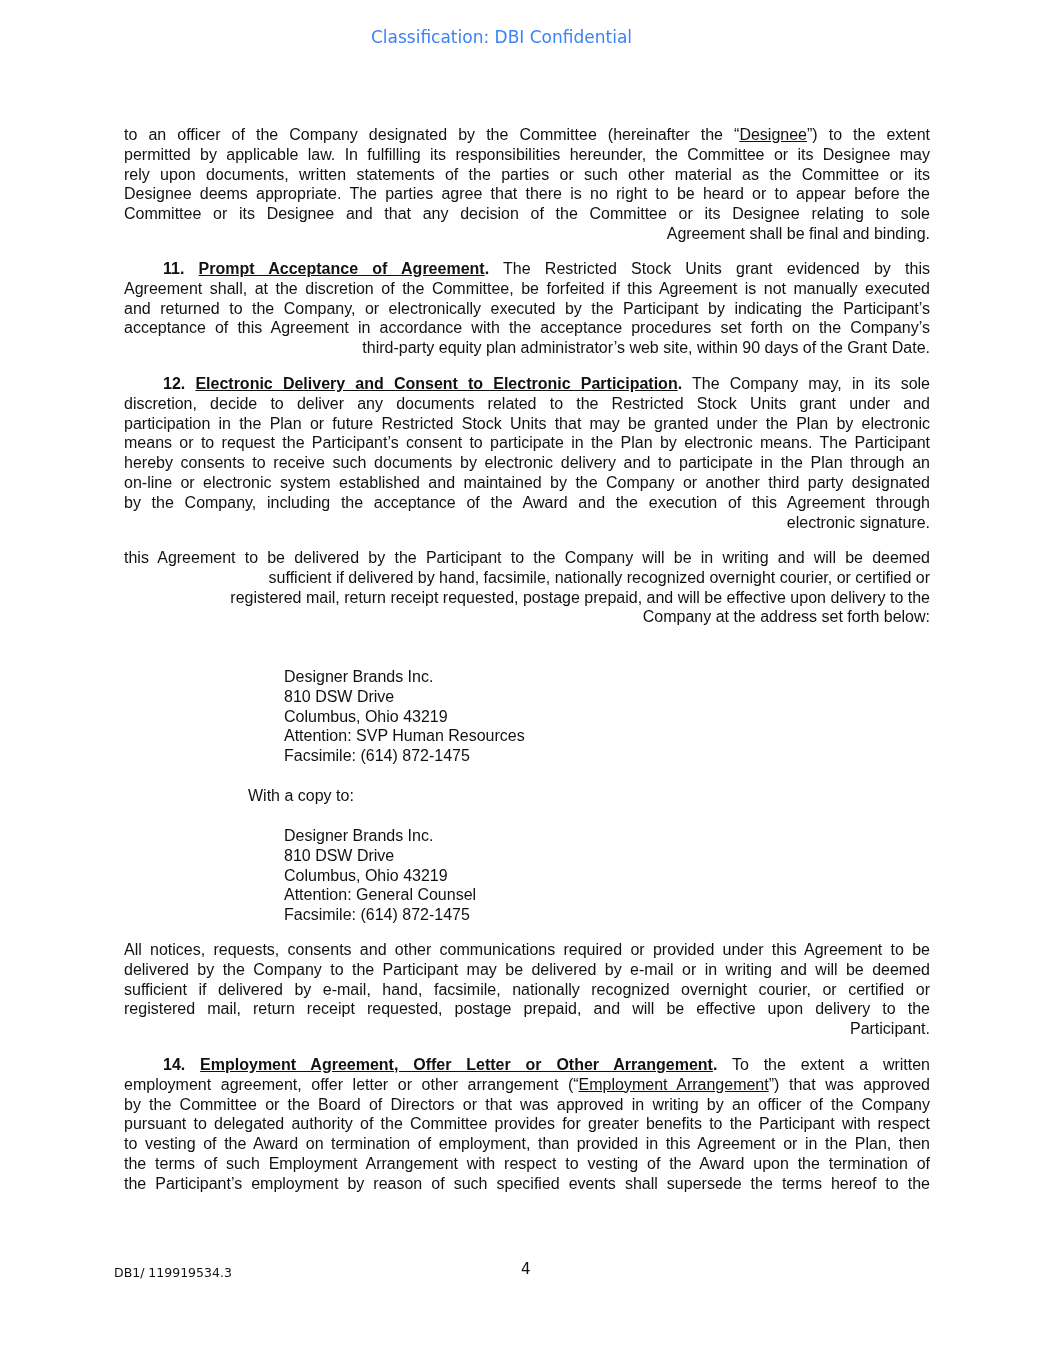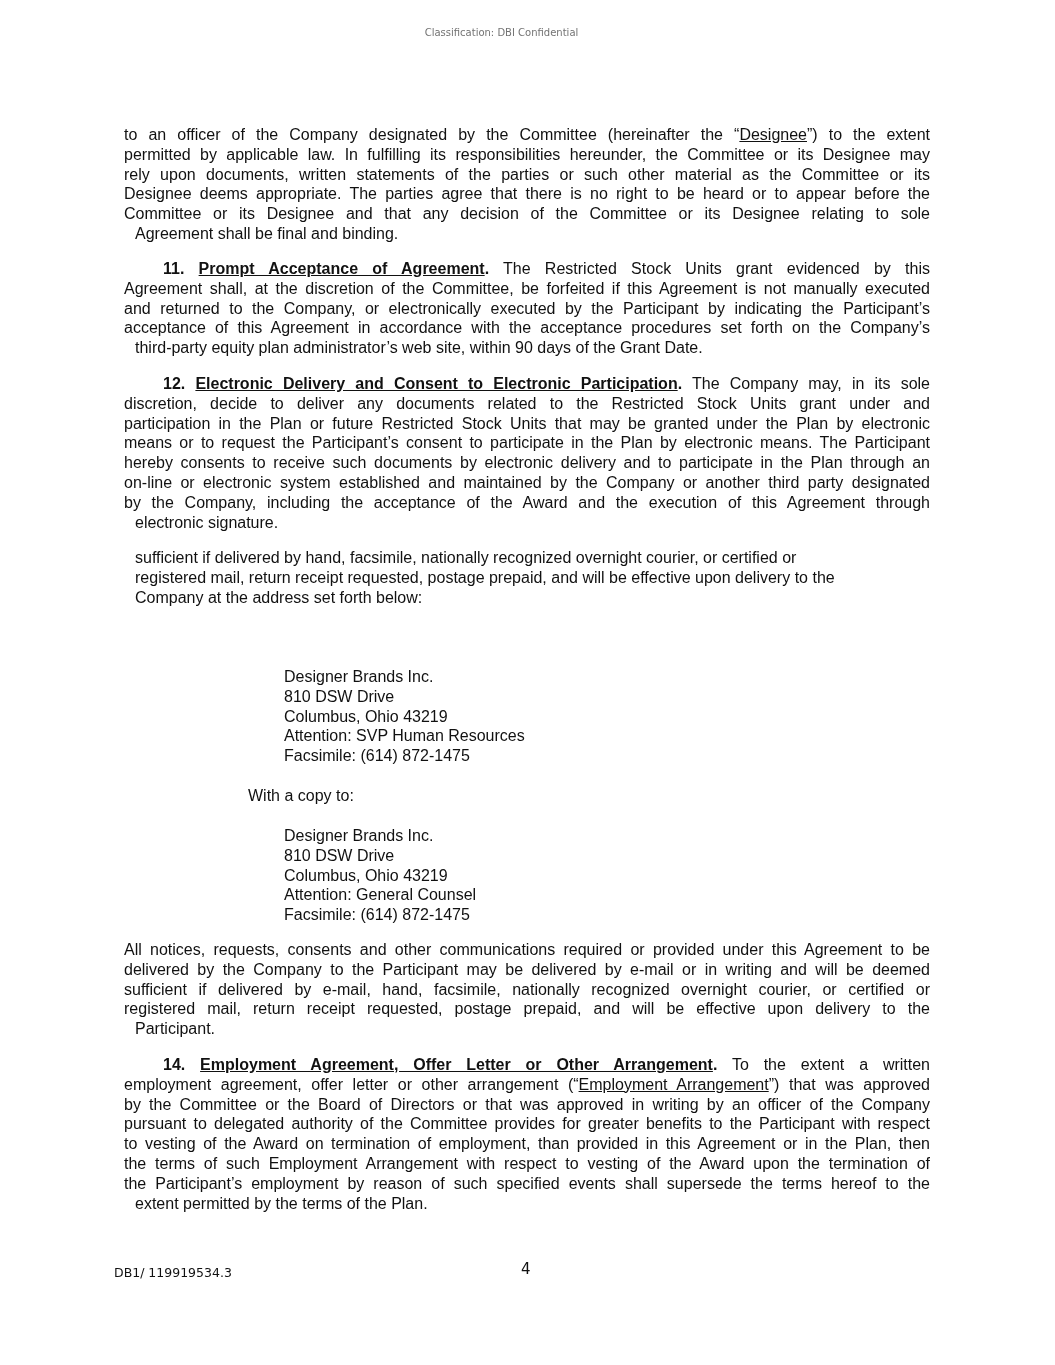"Classification: DBI Confidential" .classification { color: #737373 -> #3b82f6; font-size: 10px -> 17px }
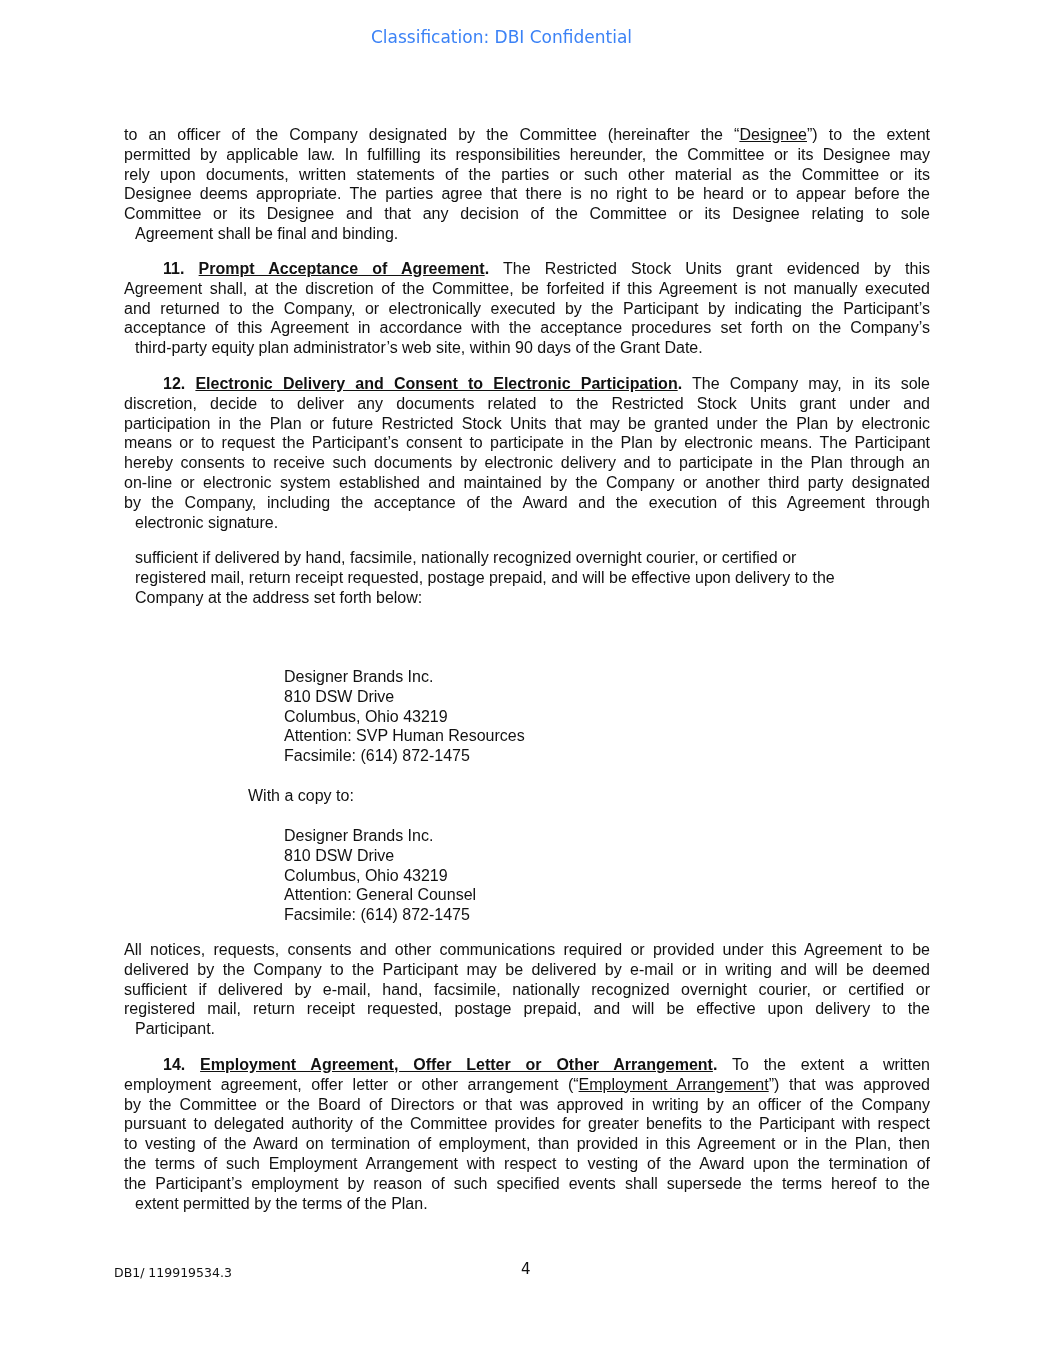"Agreement shall be final and" .l { text-align: left -> right }
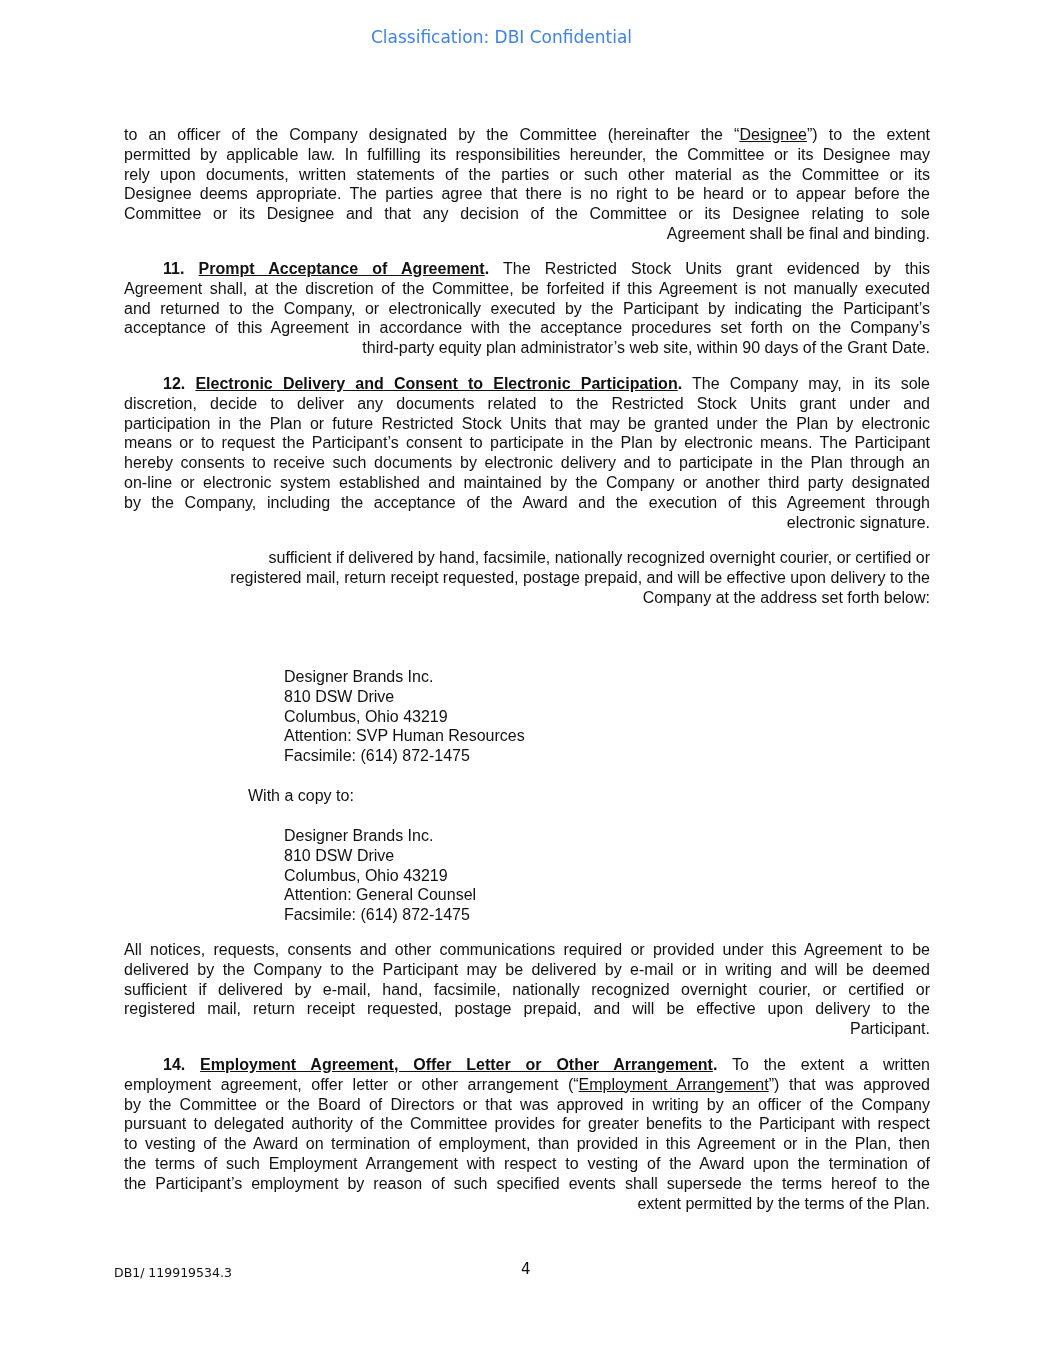"this Agreement to be delivered" span.j { html: none -> <span>this Agreement to be delivered by the Participant to the Company will be in writing and will be deemed</span> }
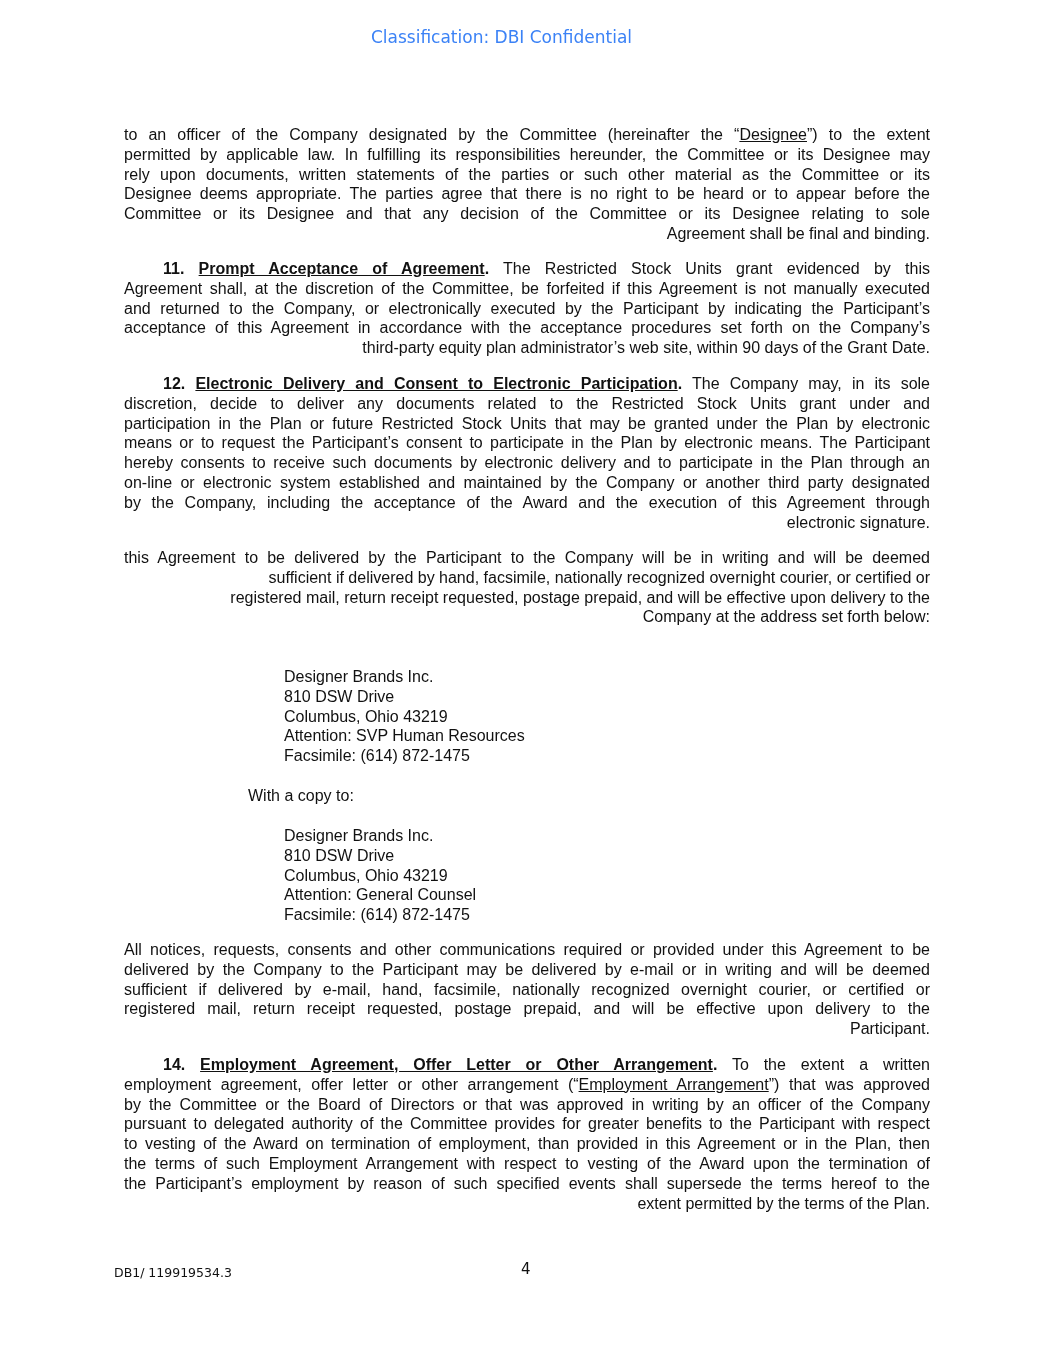"extent permitted by the terms" span.l { html: <span>extent permitted by the terms of the Plan.</span> -> none }
